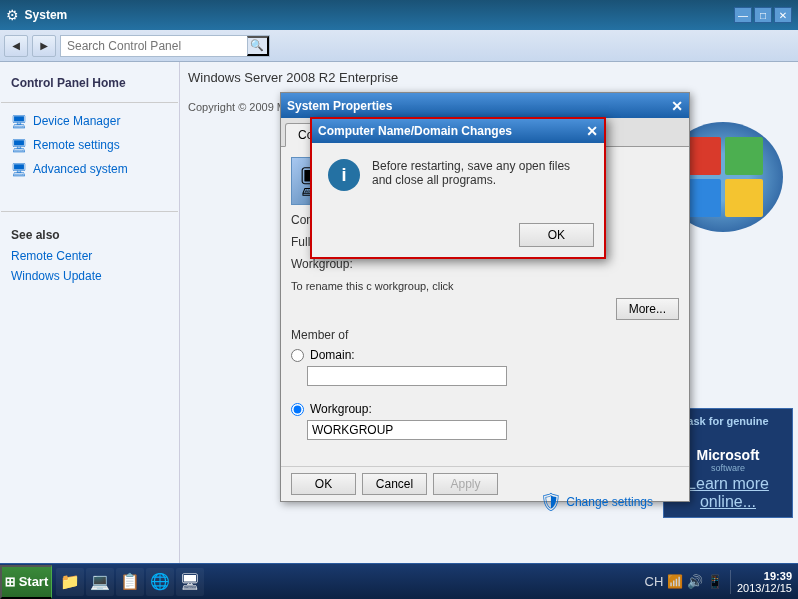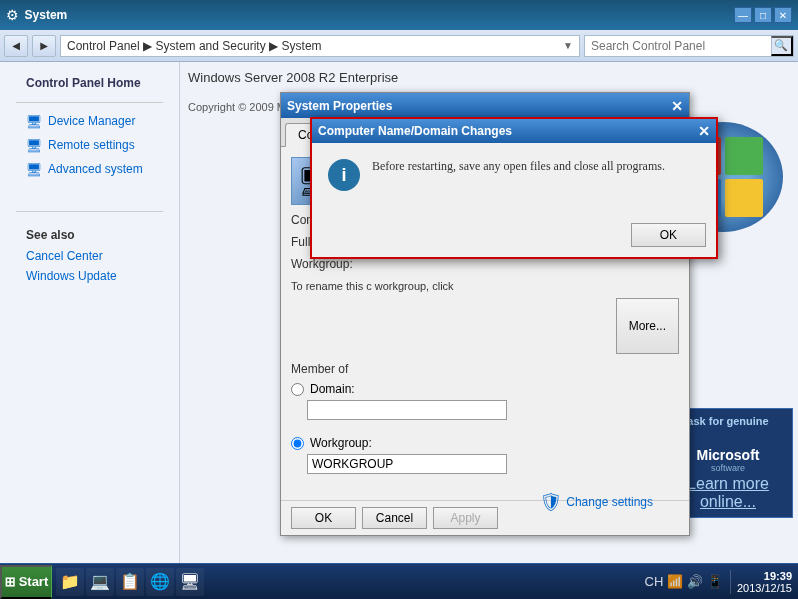"Control Panel ▶ System and" div.address-input { html: <div> <span>Control Panel ▶ System and Security ▶ System</span> <span>▼</span> </div> -> none }
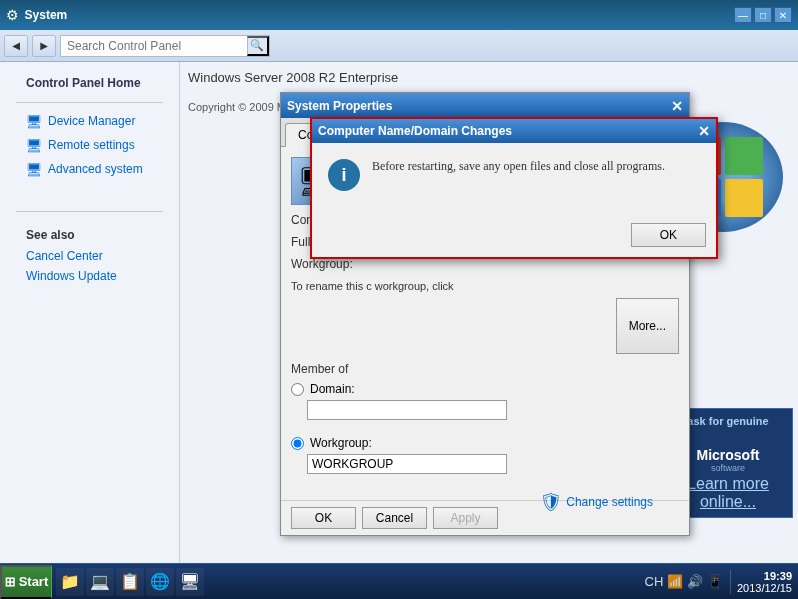"Control Panel Home" .sidebar { padding: 8px 16px -> 8px 1px }
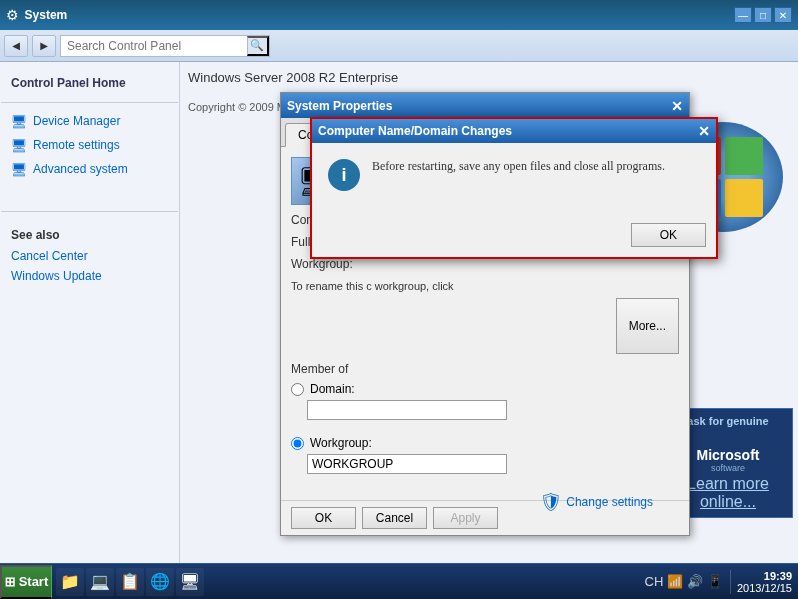"Computer Name/Domain Changes" .inner-dialog { width: 408px -> 296px }
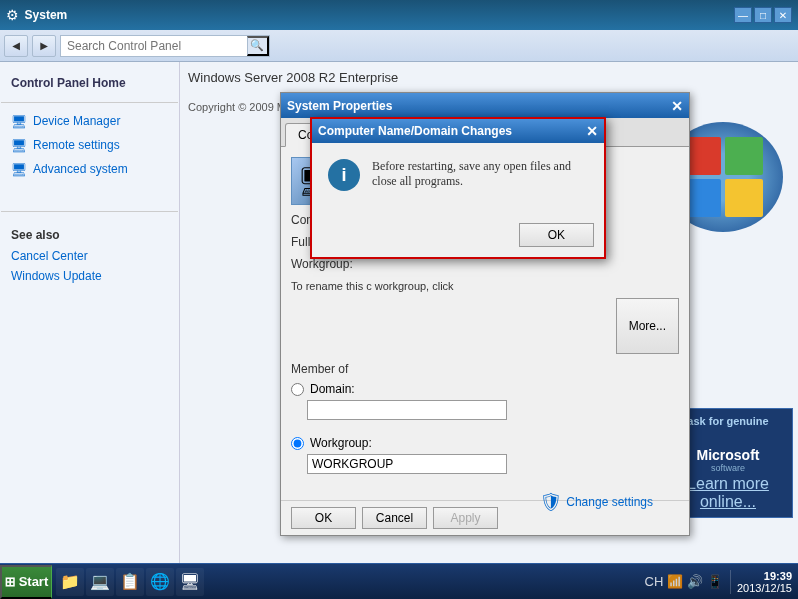"Before restarting, save any open" .inner-text-normal { font-family: Liberation Serif, serif -> none }
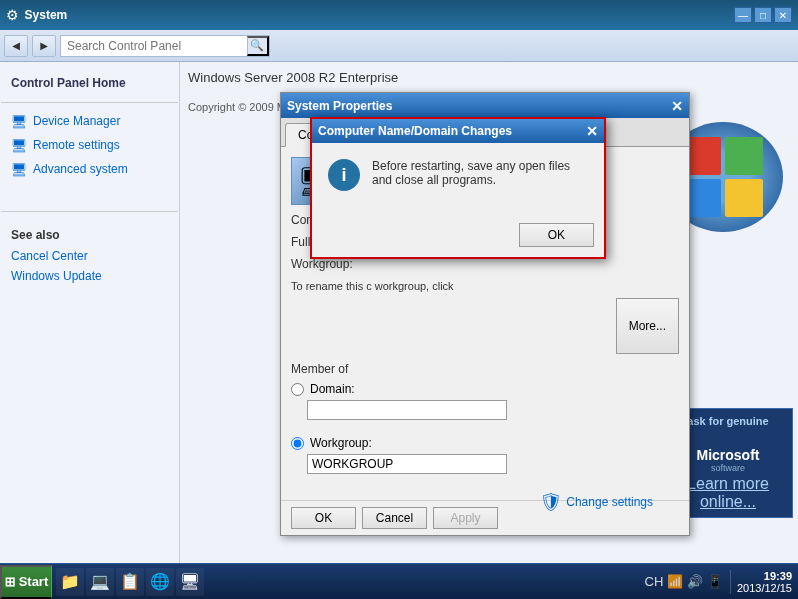"Cancel Center" a.action-link { text: Cancel -> Remote }
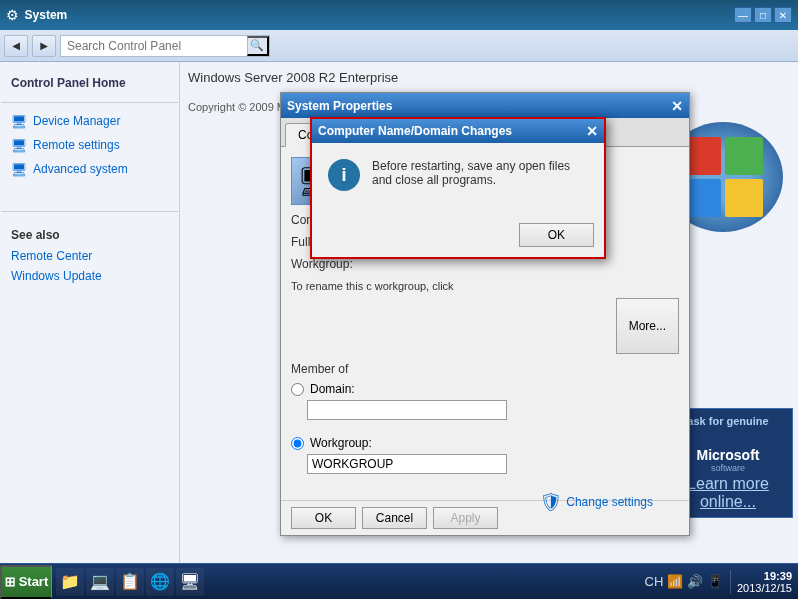"More..." .more-btn { padding: 20px 12px -> 3px 12px }
